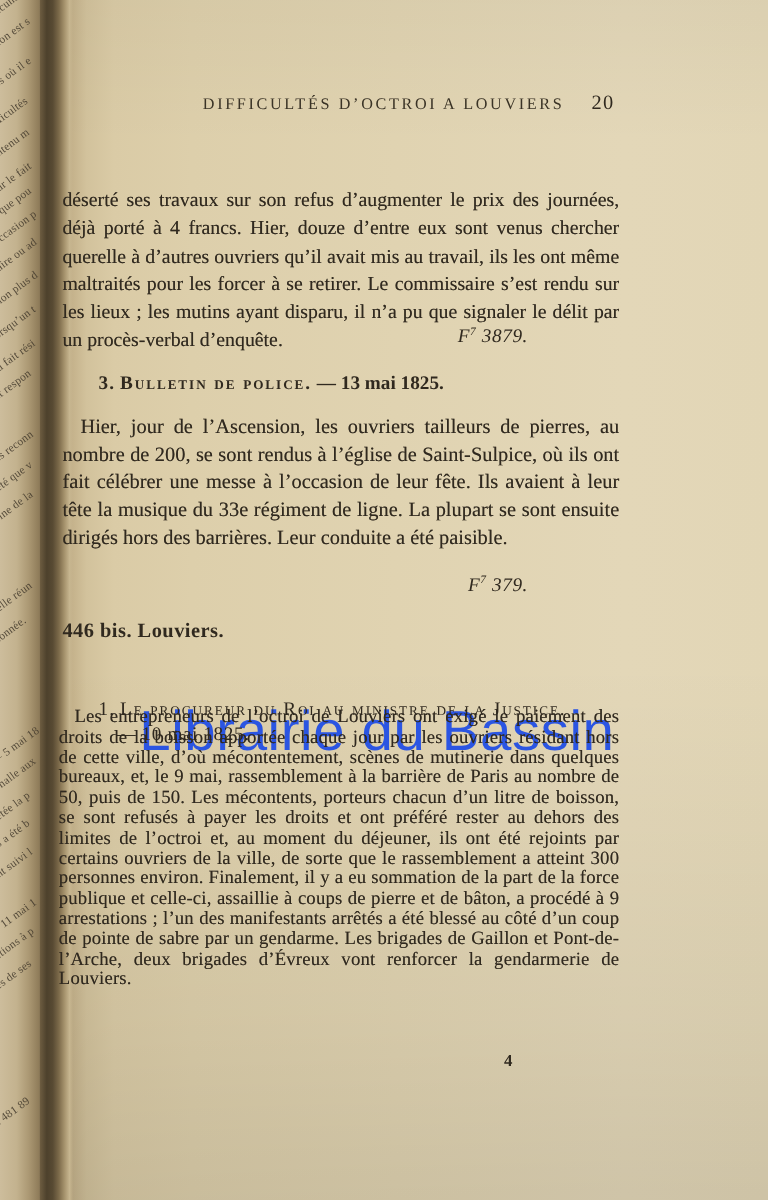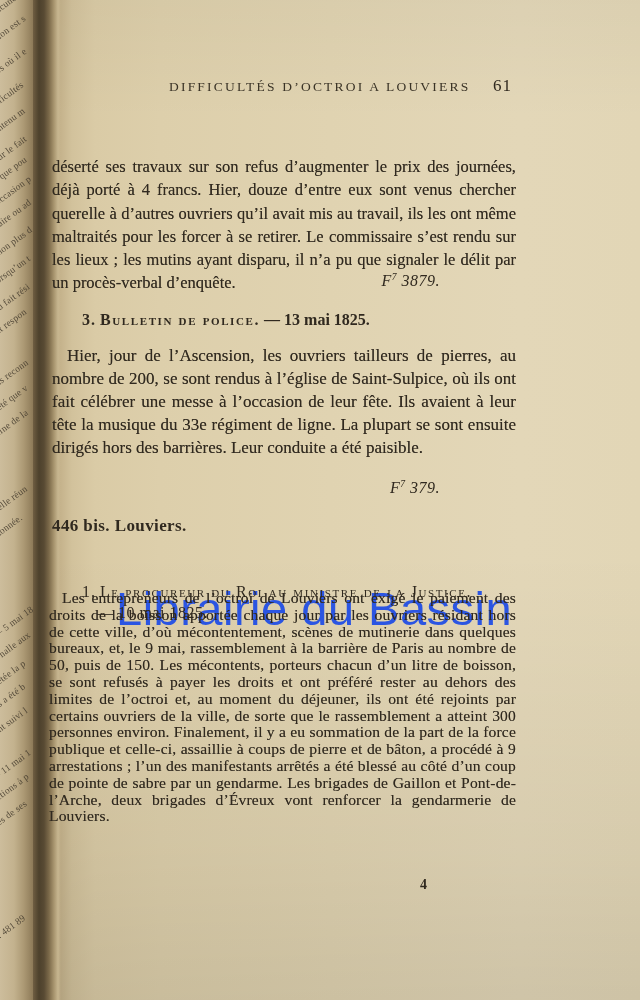"61" span.page-number { text: 61 -> 20 }
